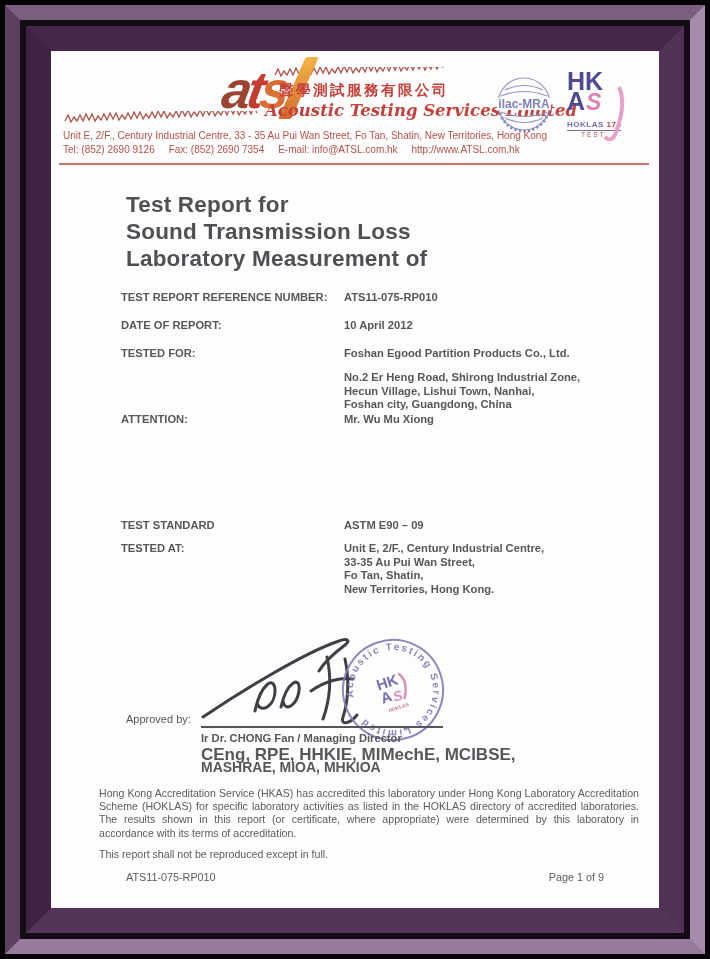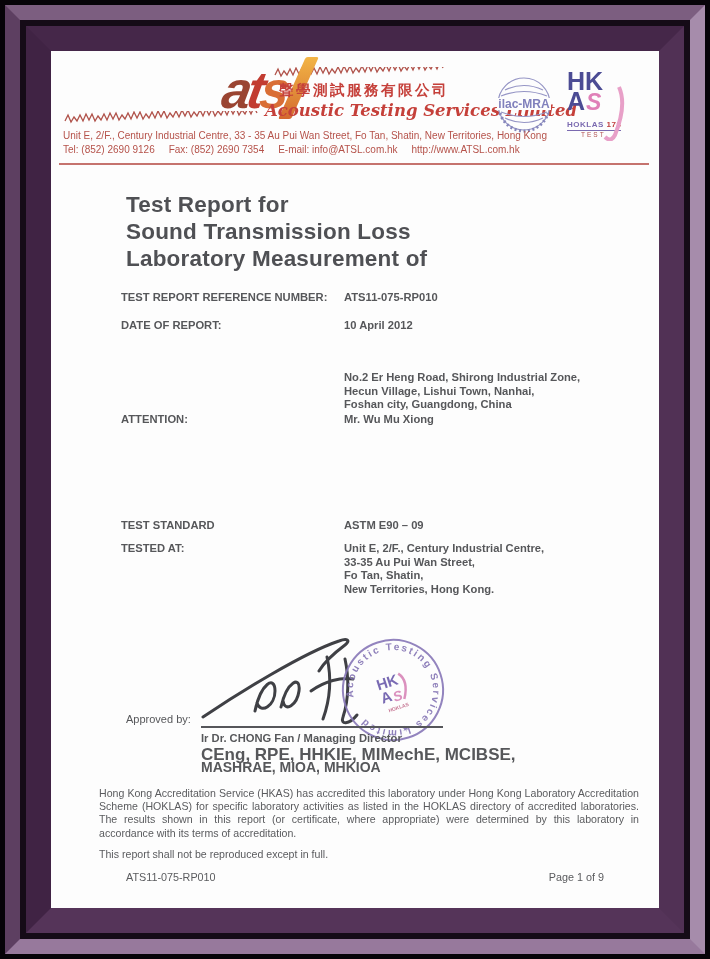"TESTED FOR:" div.row { html: none -> <div> <div>TESTED FOR:</div> <div>Foshan Egood Partition Products Co., Ltd.</div> </div> }
